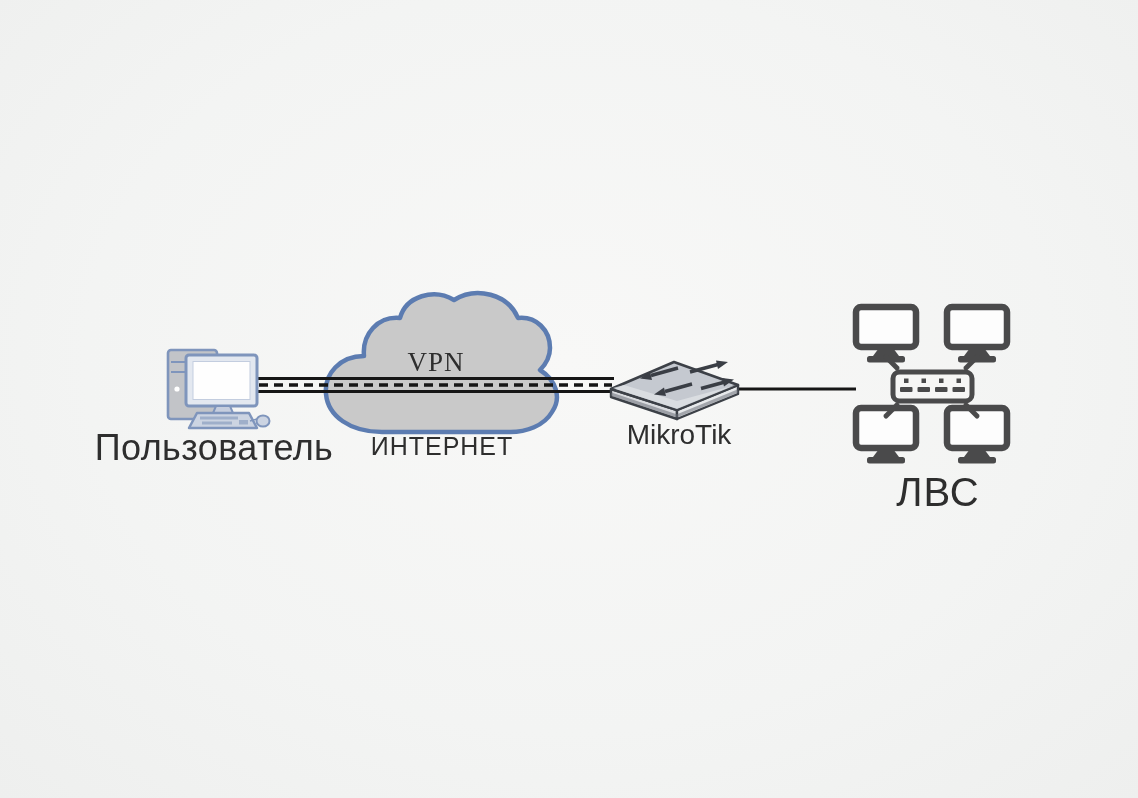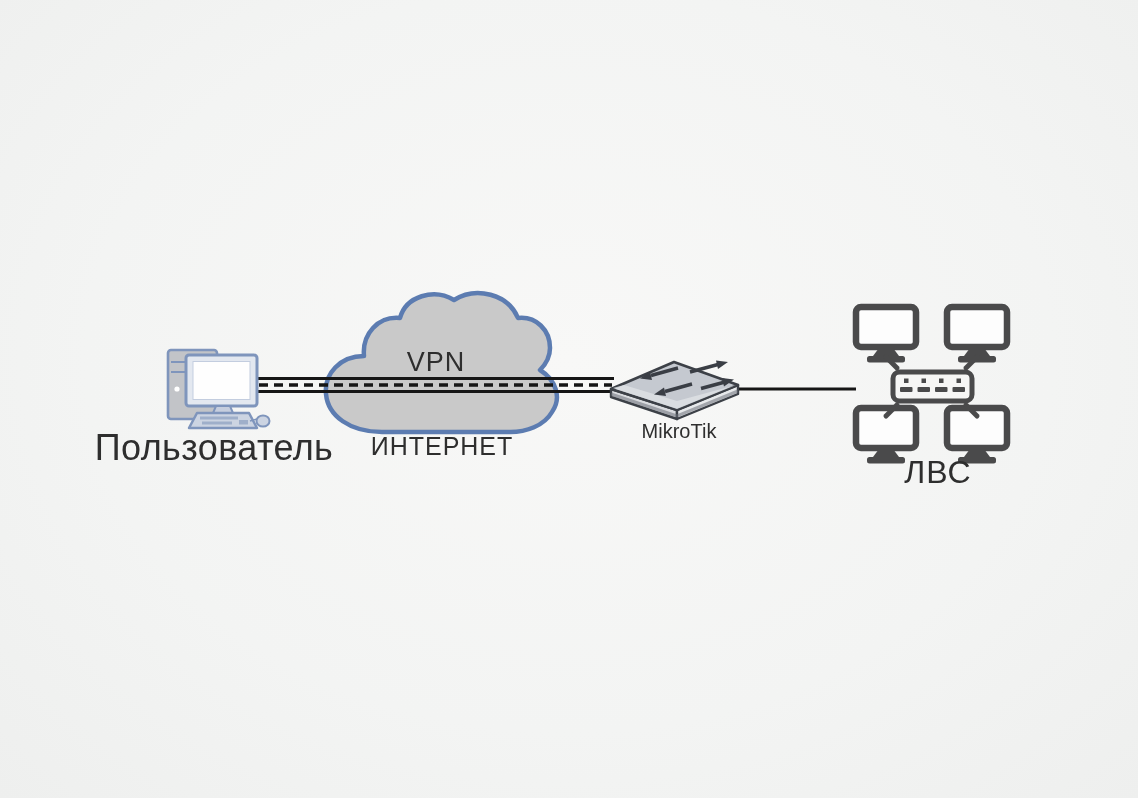"VPN" .lbl-vpn { font-family: none -> Liberation Serif, serif }
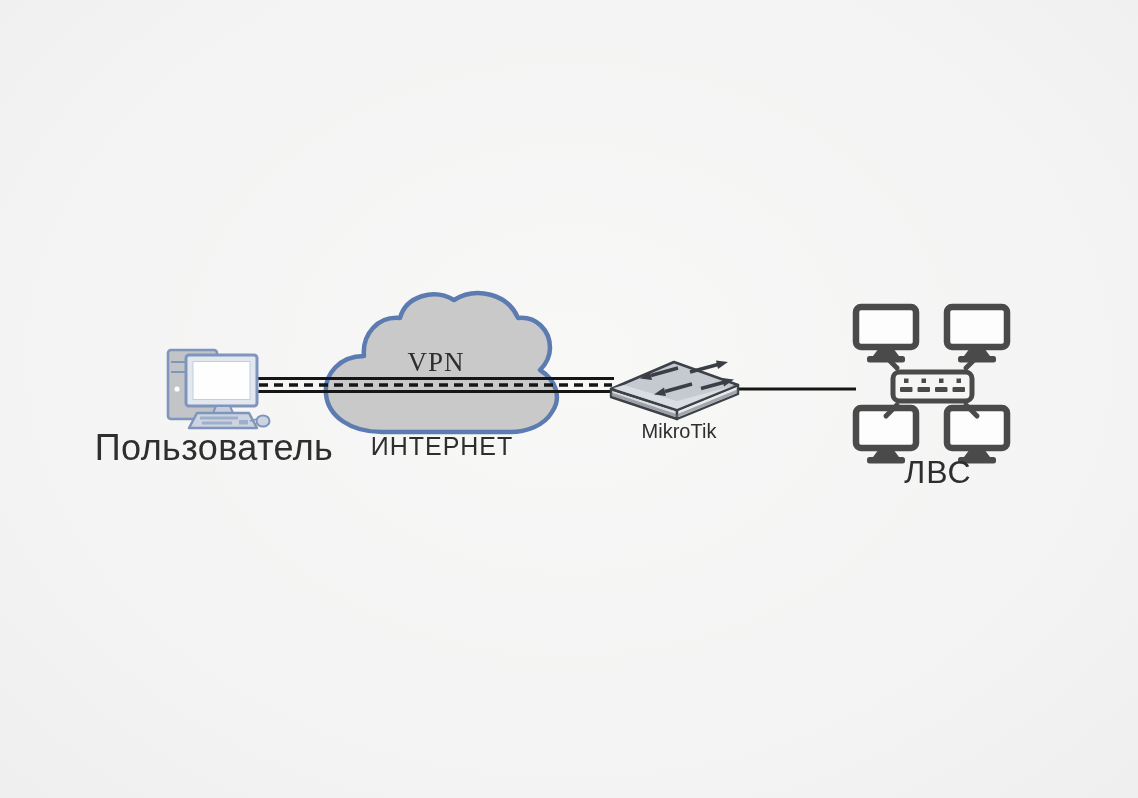"MikroTik" .lbl-router { font-size: 20px -> 28px }
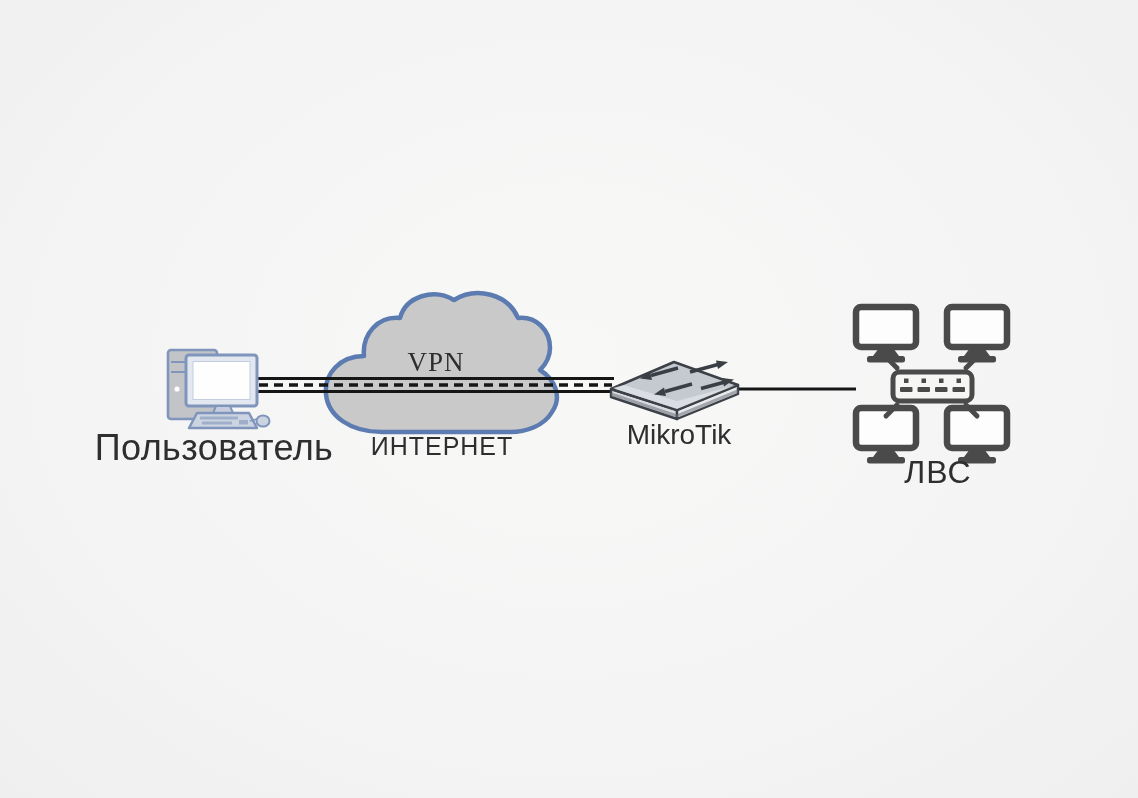"ЛВС" .lbl-lan { font-size: 32px -> 40px; top: 456px -> 472px }
